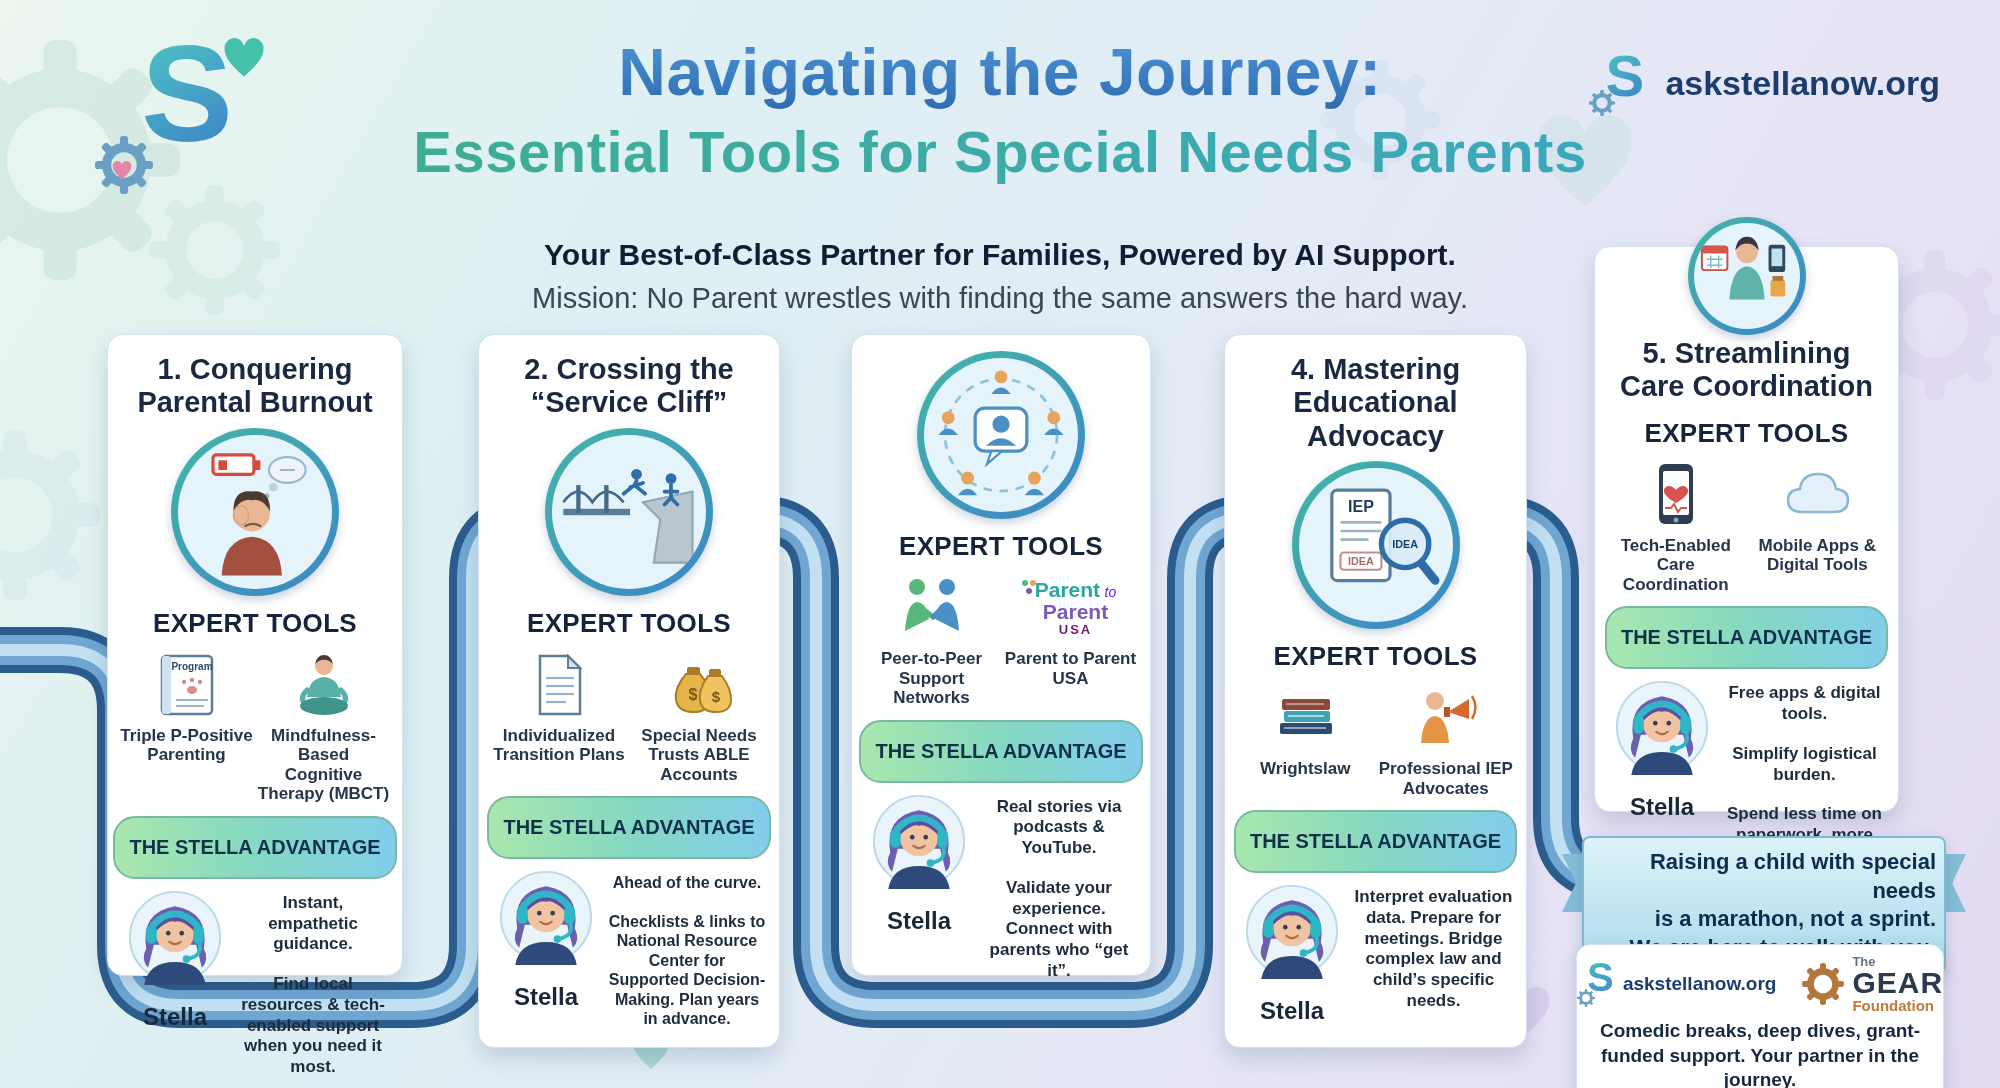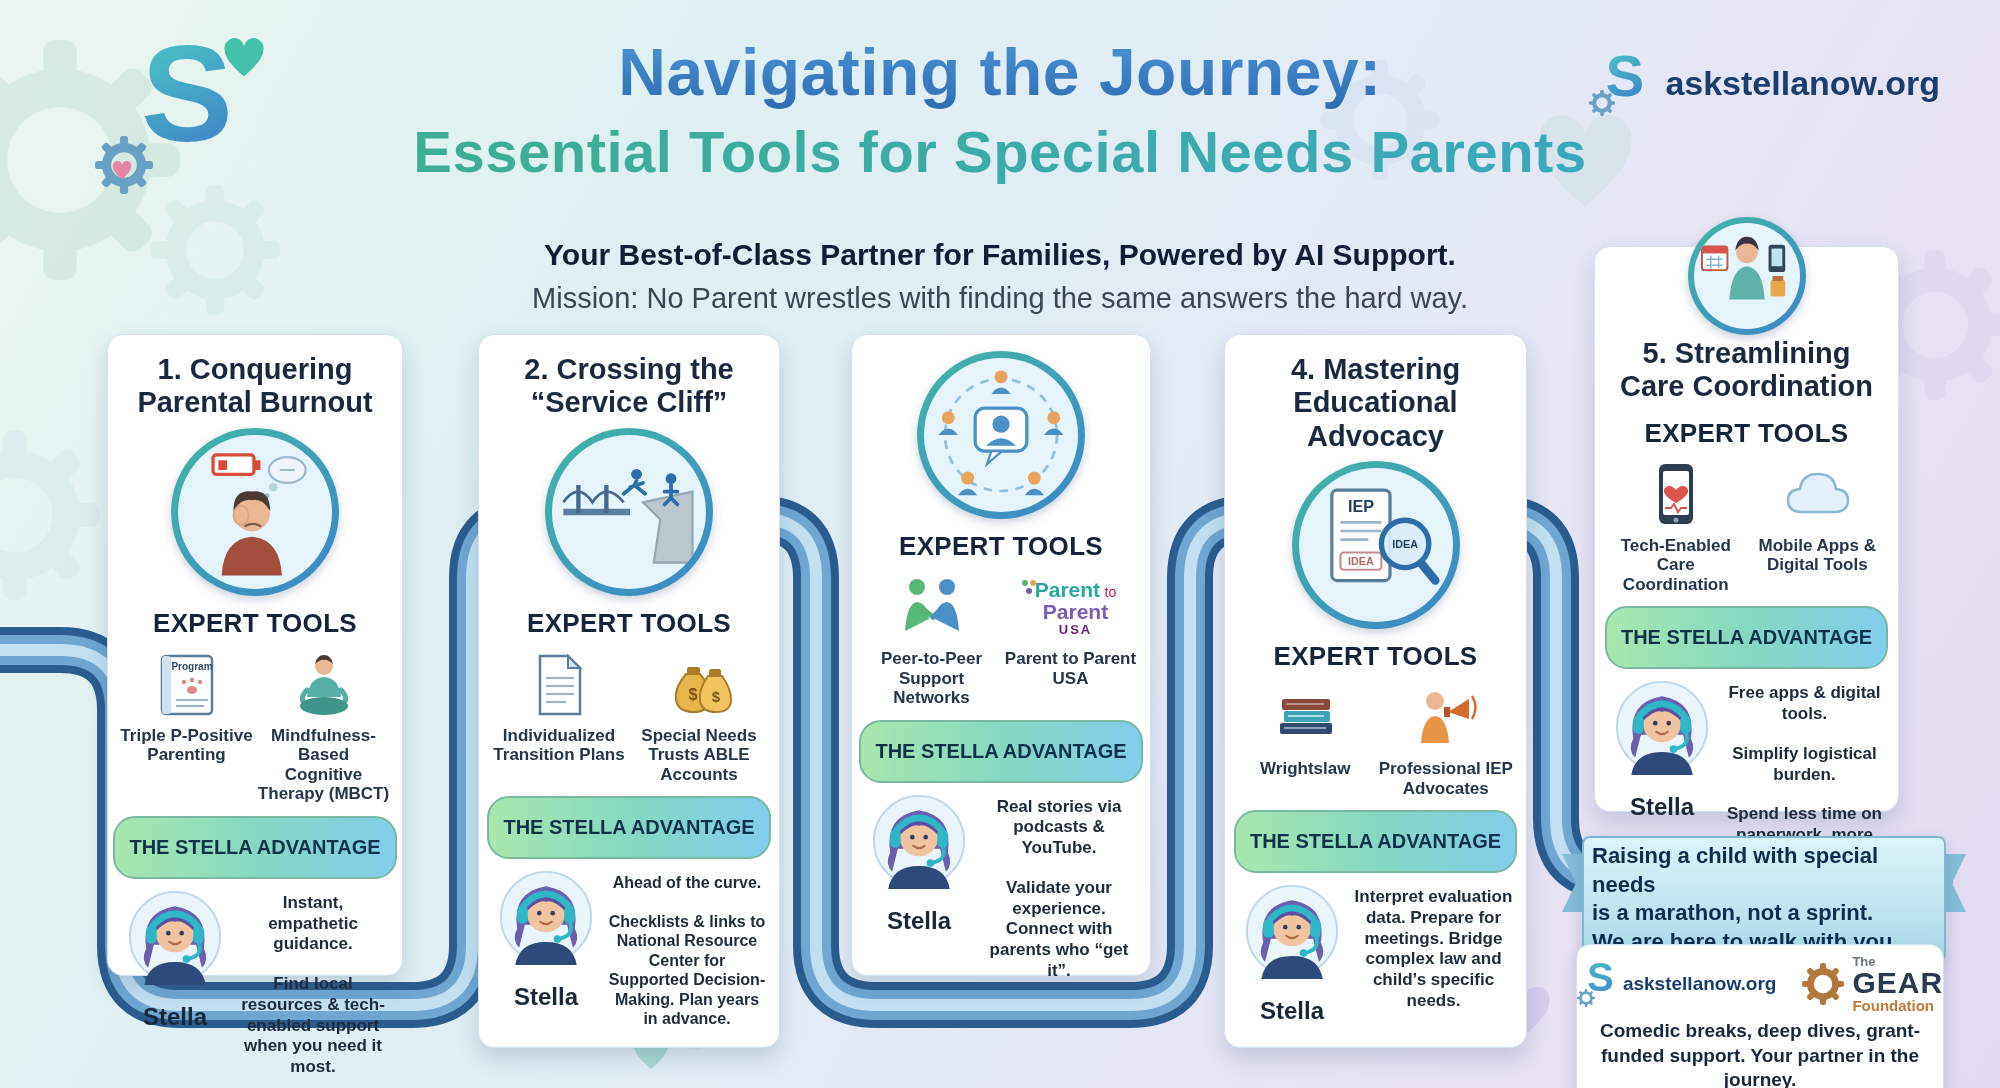"to" .p2p-to { color: #be185d -> #6d28d9; font-style: none -> italic }
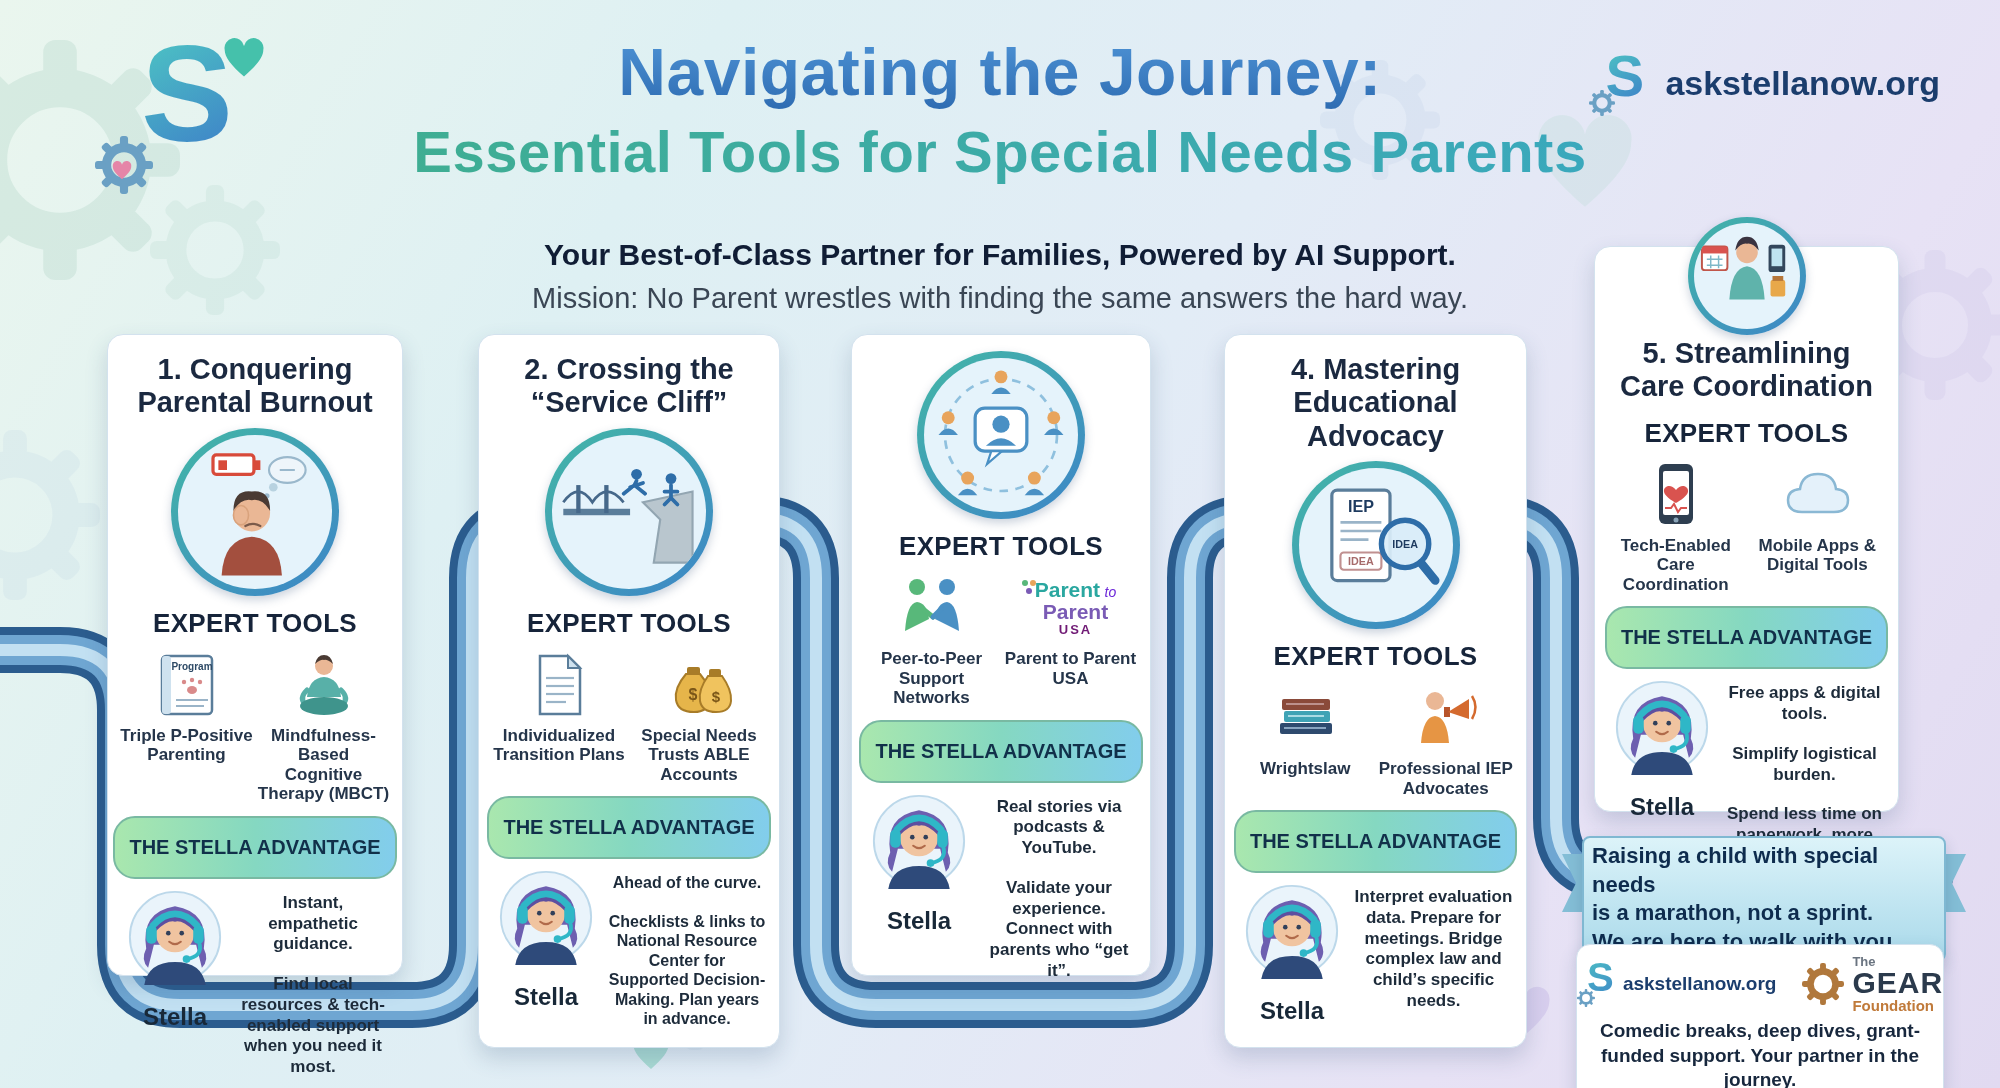"Raising a child with special" .ribbon-main { padding: 4px 8px -> 10px 8px; text-align: left -> right }
